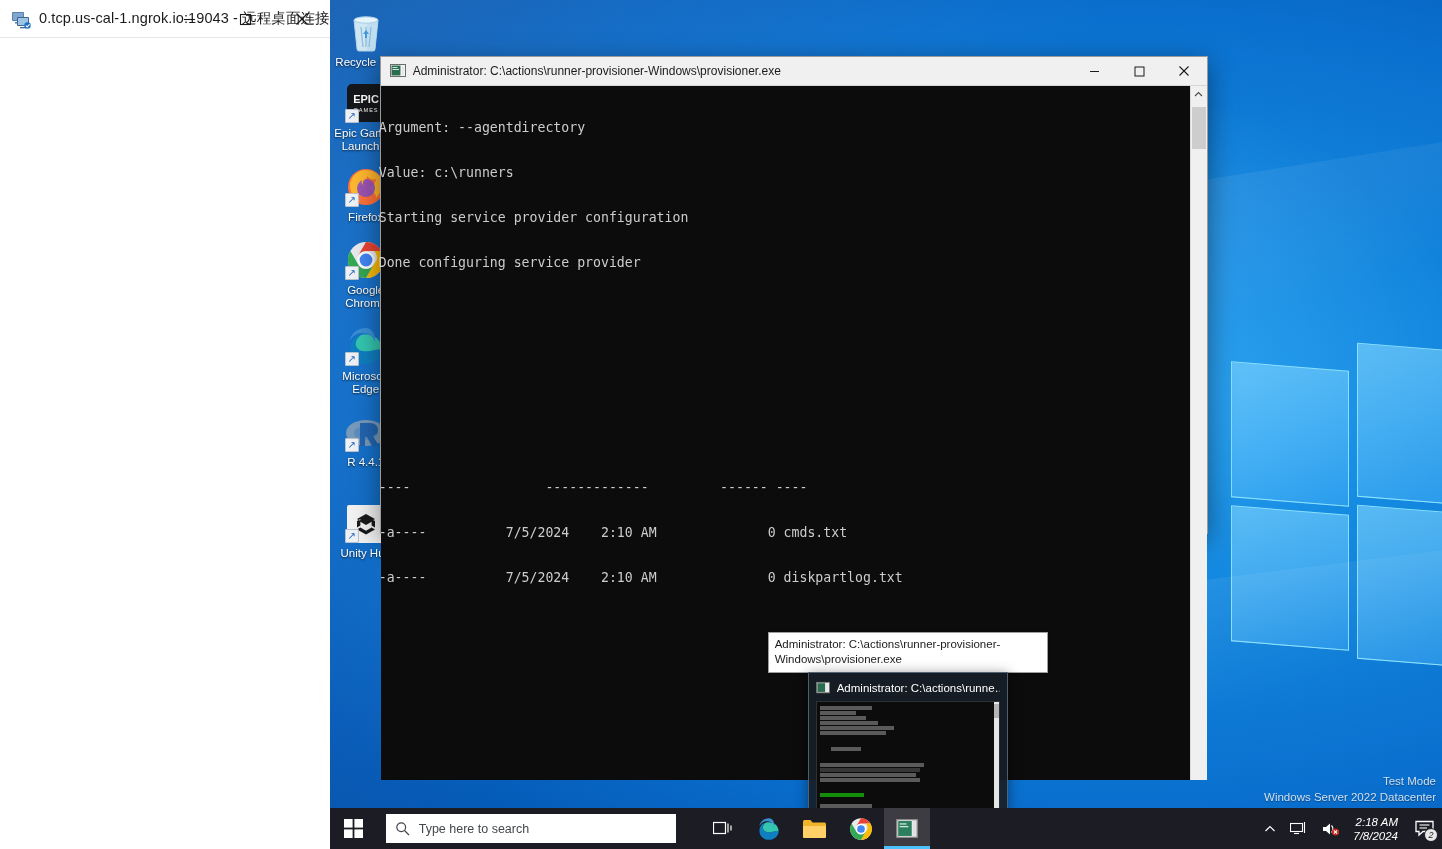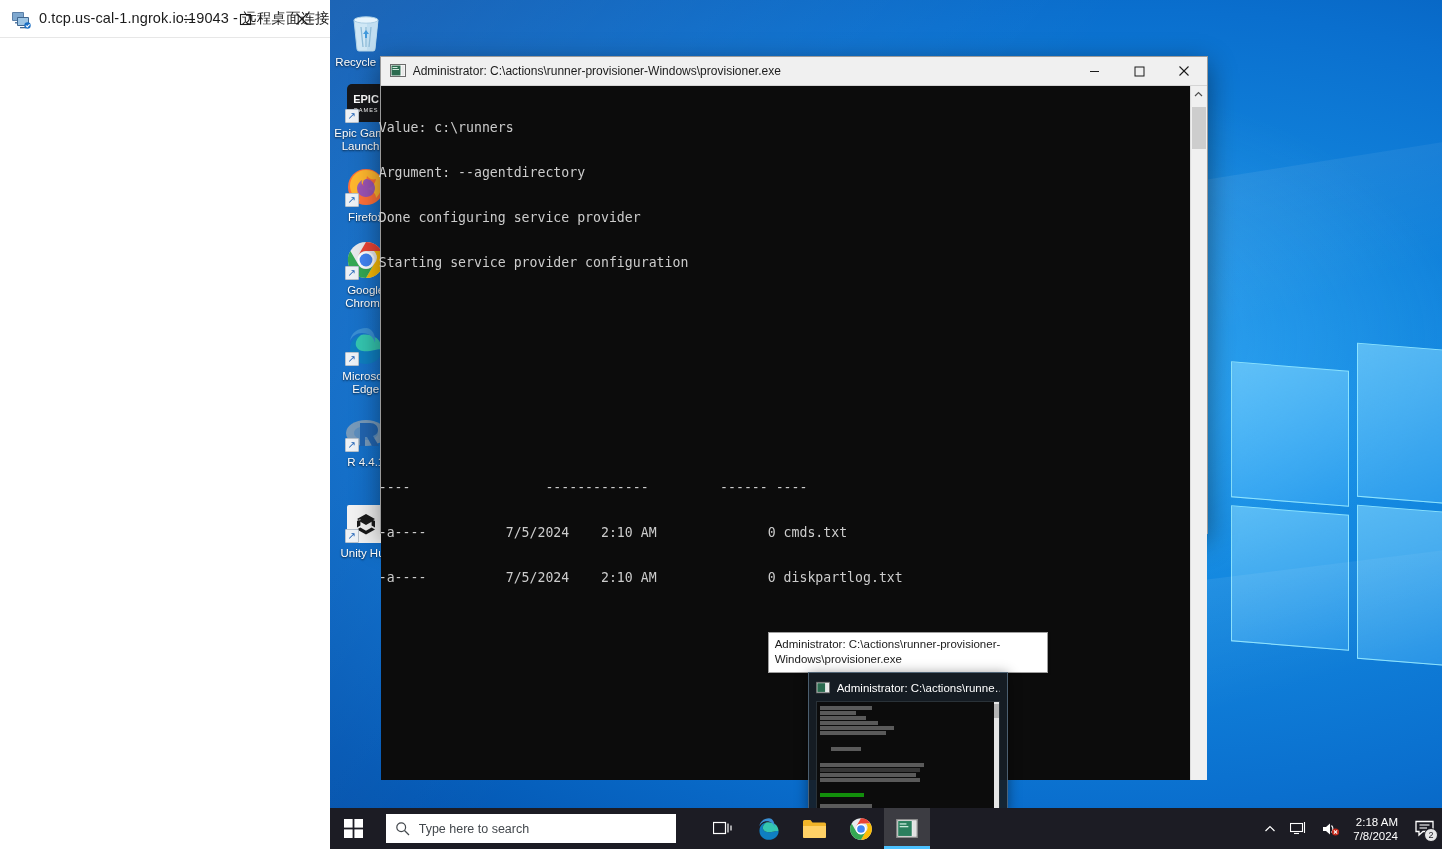"Value: c:\runners" div.cline { order: before "Argument: --agentdirectory" -> after "Argument: --agentdirectory" }
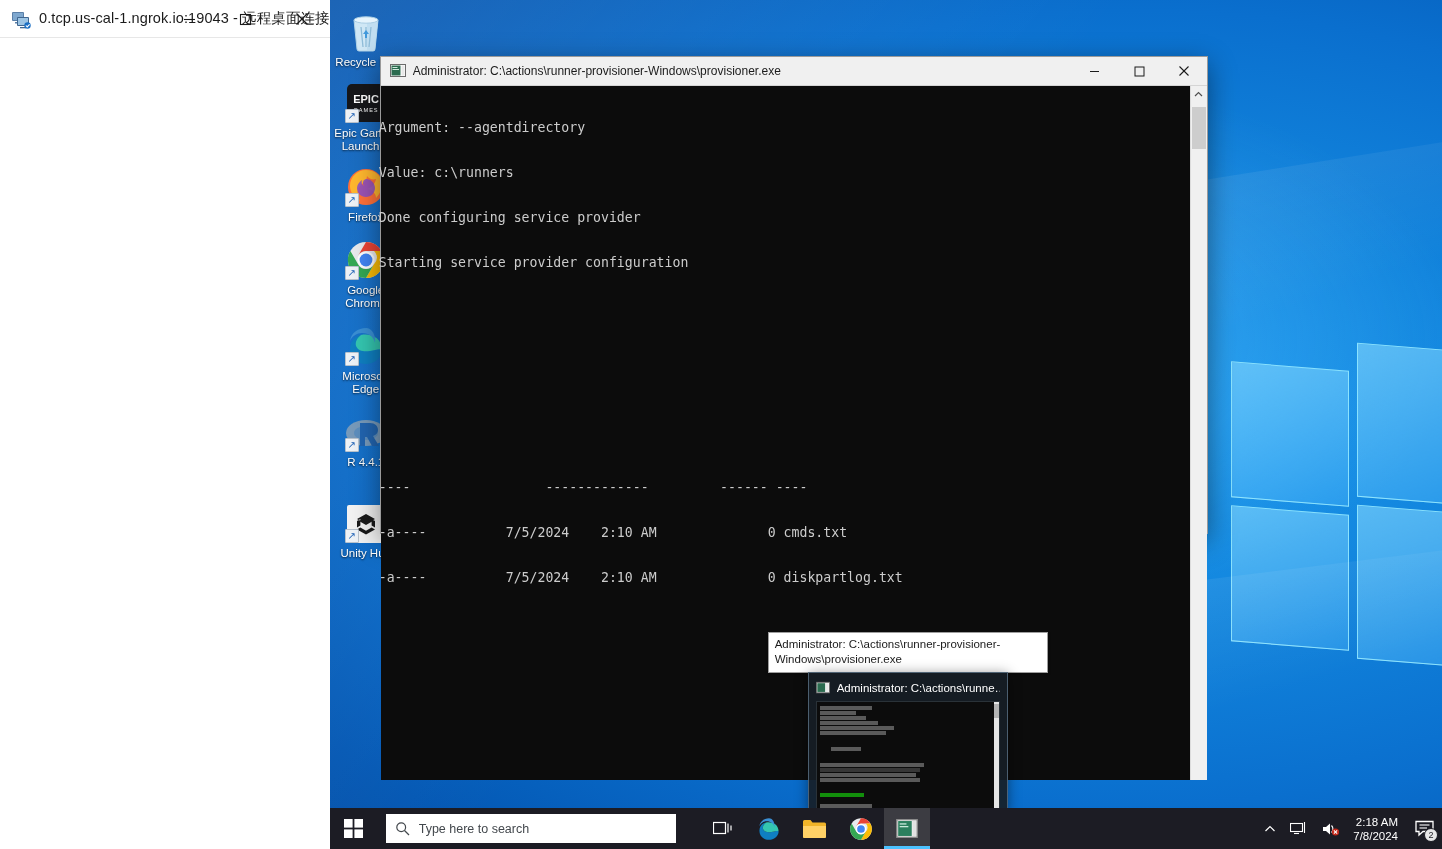"Done configuring service provider" div.cline { order: before "Starting service provider configuration" -> after "Starting service provider configuration" }
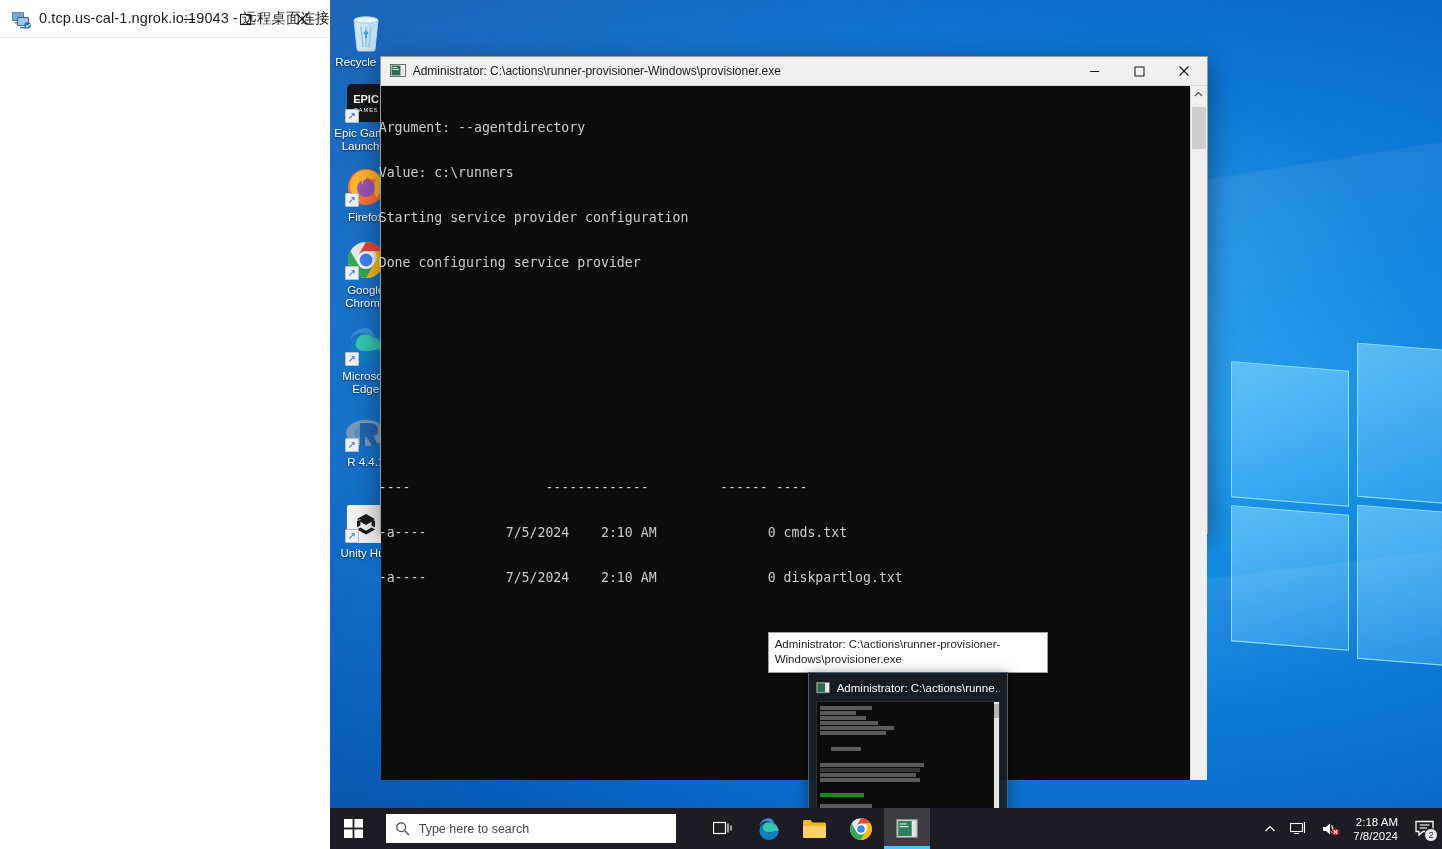"Test Mode" div { html: none -> <div> <div>Test Mode</div> <div>Windows Server 2022 Datacenter</div> <div>Build 20348.fe_release.210507-1500</div> </div> }
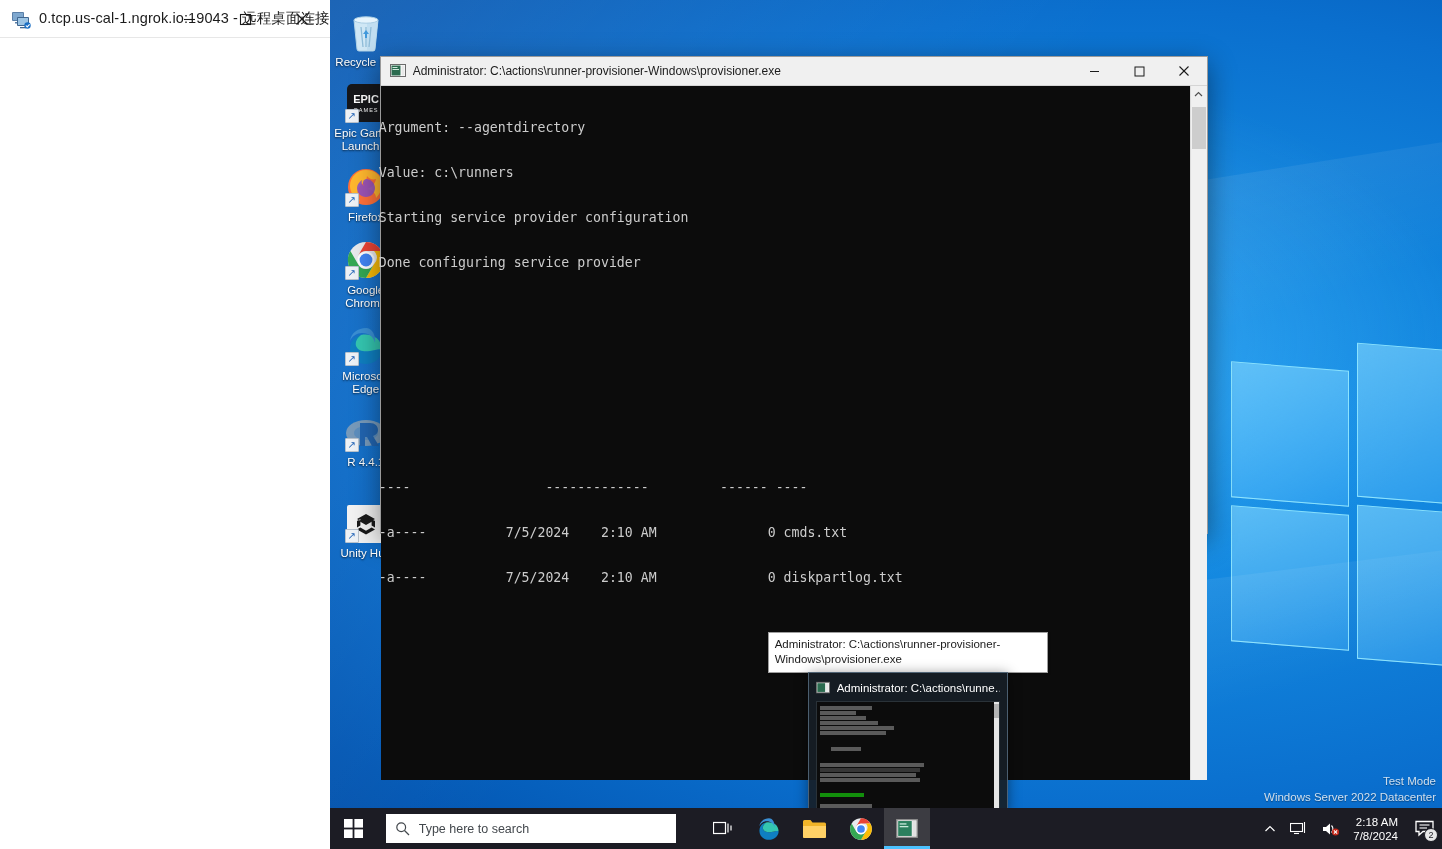"2:18 AM" #tray { font-style: none -> italic }
